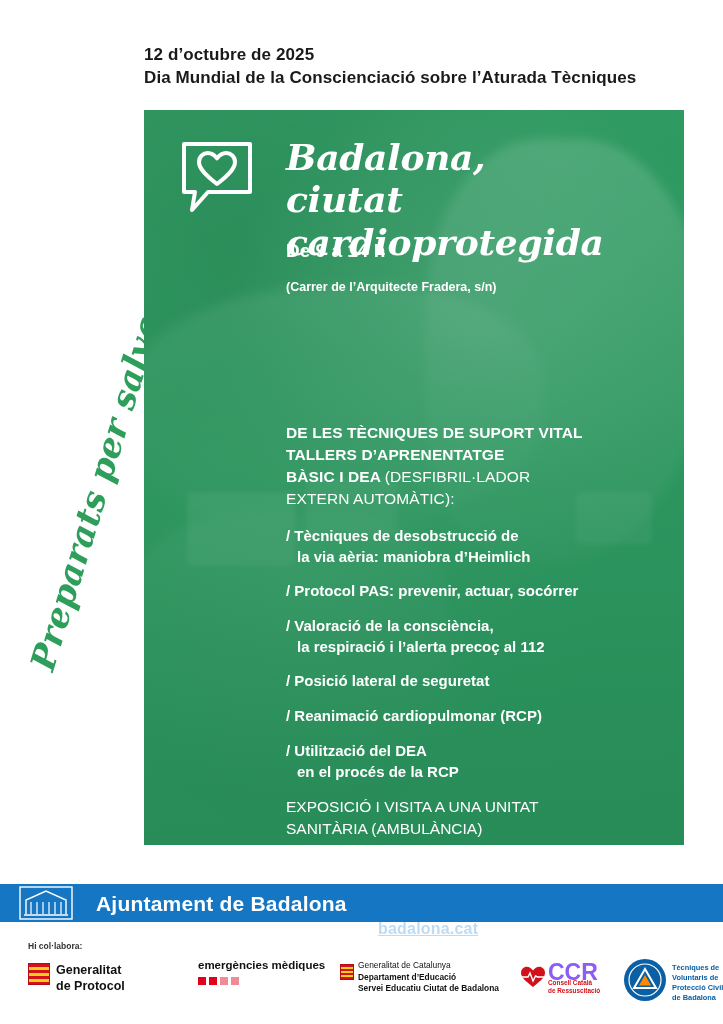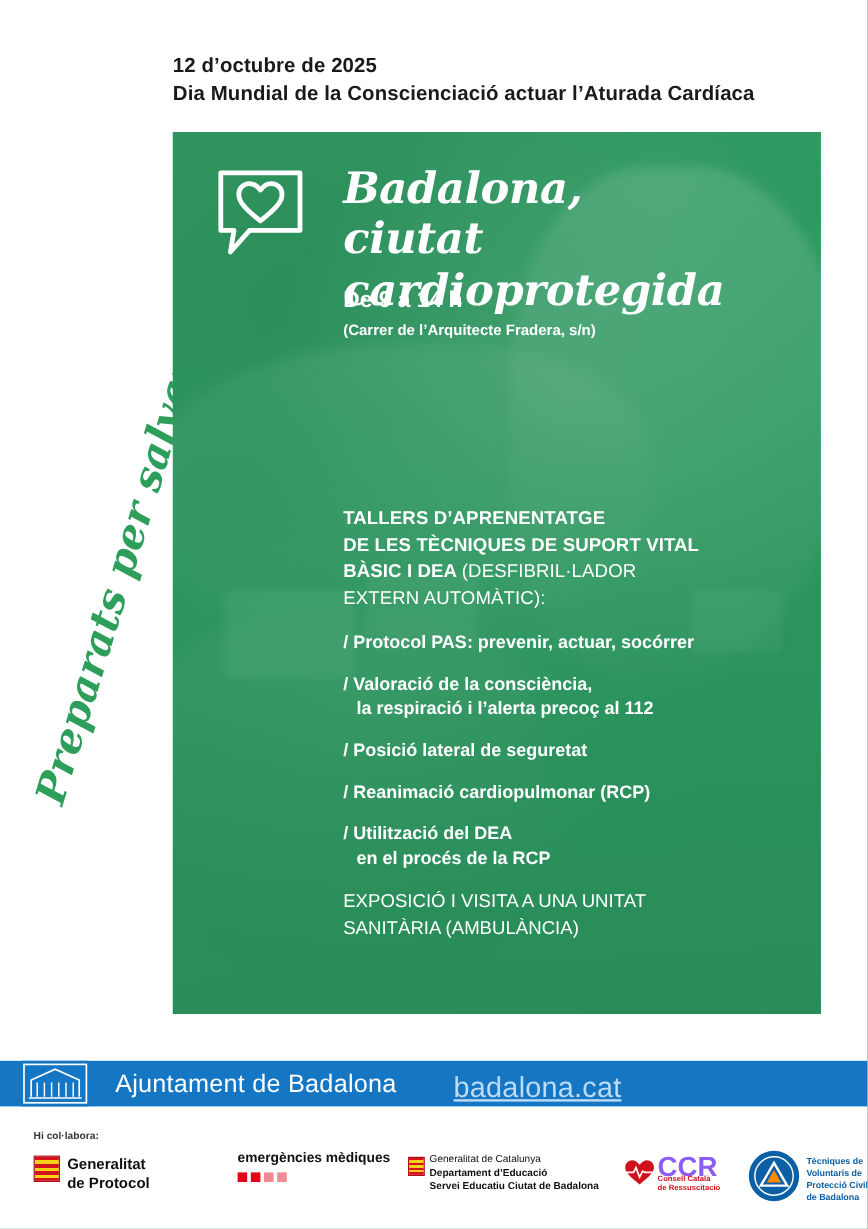"Dia Mundial de la Conscienciació" div.header-line2 { text: actuar l’Aturada Cardíaca -> sobre l’Aturada Tècniques }
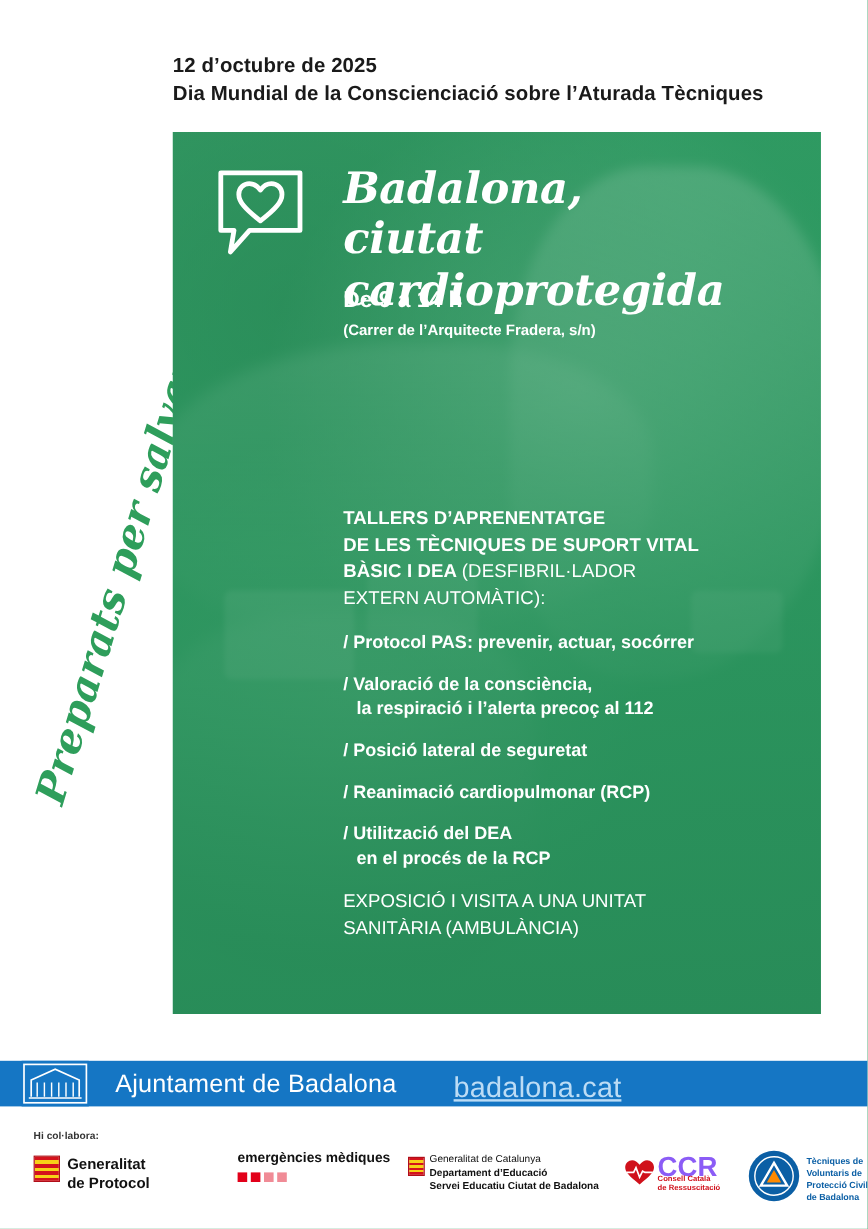"(Carrer de l’Arquitecte Fradera, s/n)" .sub-addr { margin-top: 2px -> 14px }
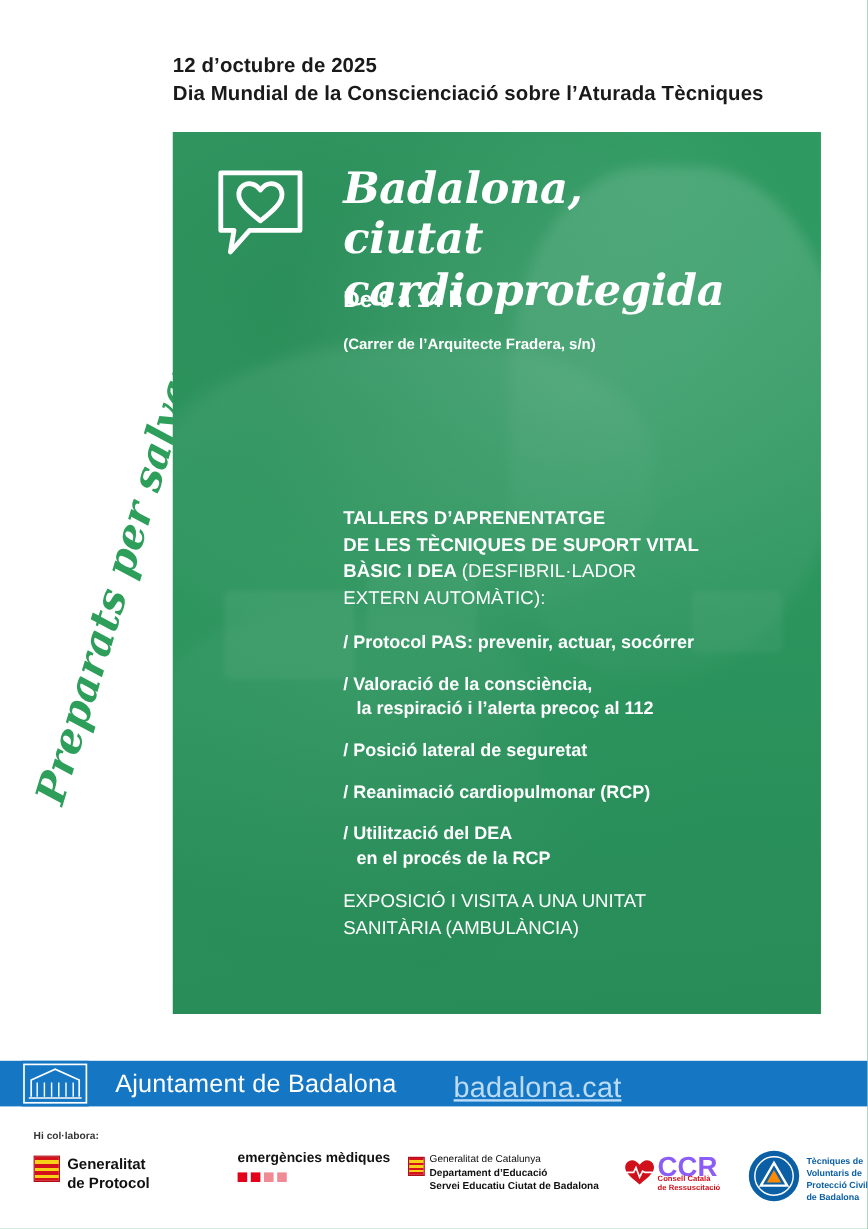"TALLERS D’APRENENTATGE" div { order: before "DE LES TÈCNIQUES DE SUPORT" -> after "DE LES TÈCNIQUES DE SUPORT" }
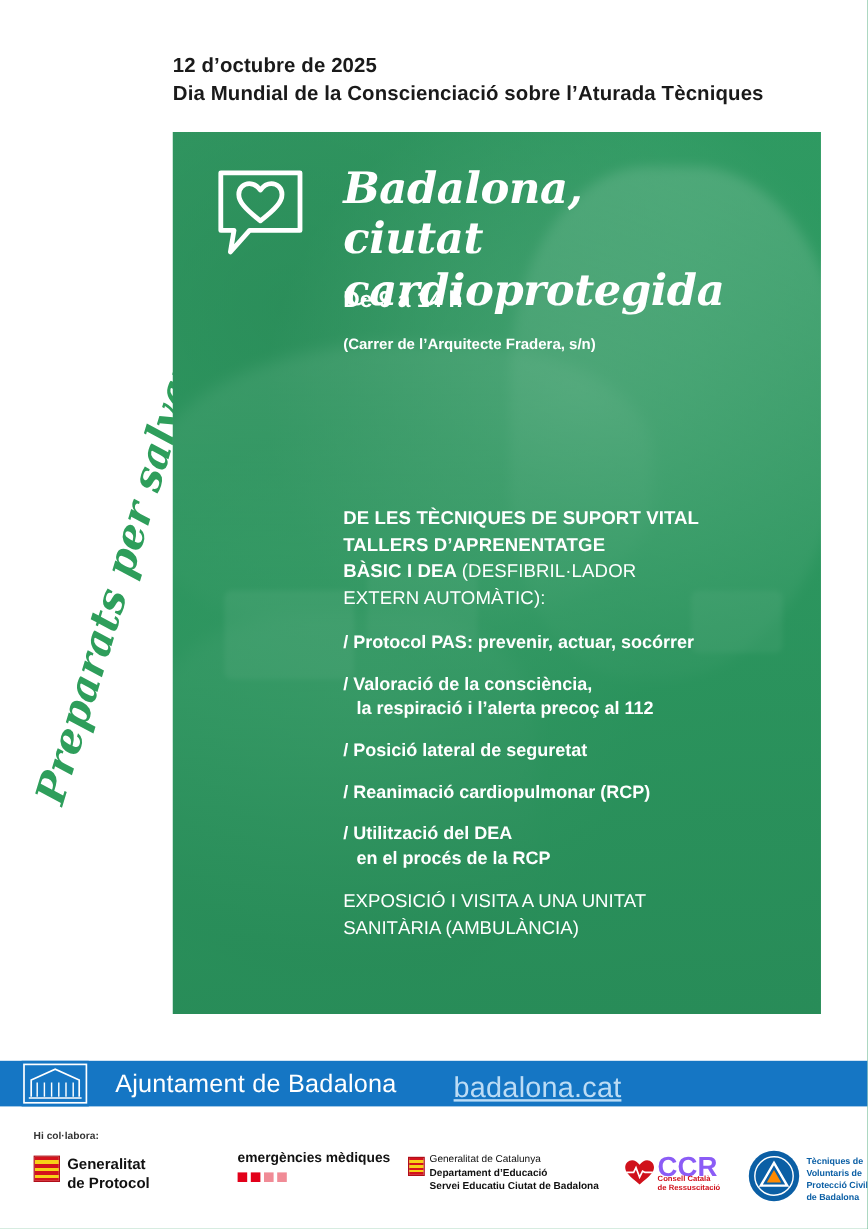"/ Tècniques de desobstrucció de" div.list-item { html: none -> <div> <span>/ Tècniques de desobstrucció de</span> <span>la via aèria: maniobra d’Heimlich</span> </div> }
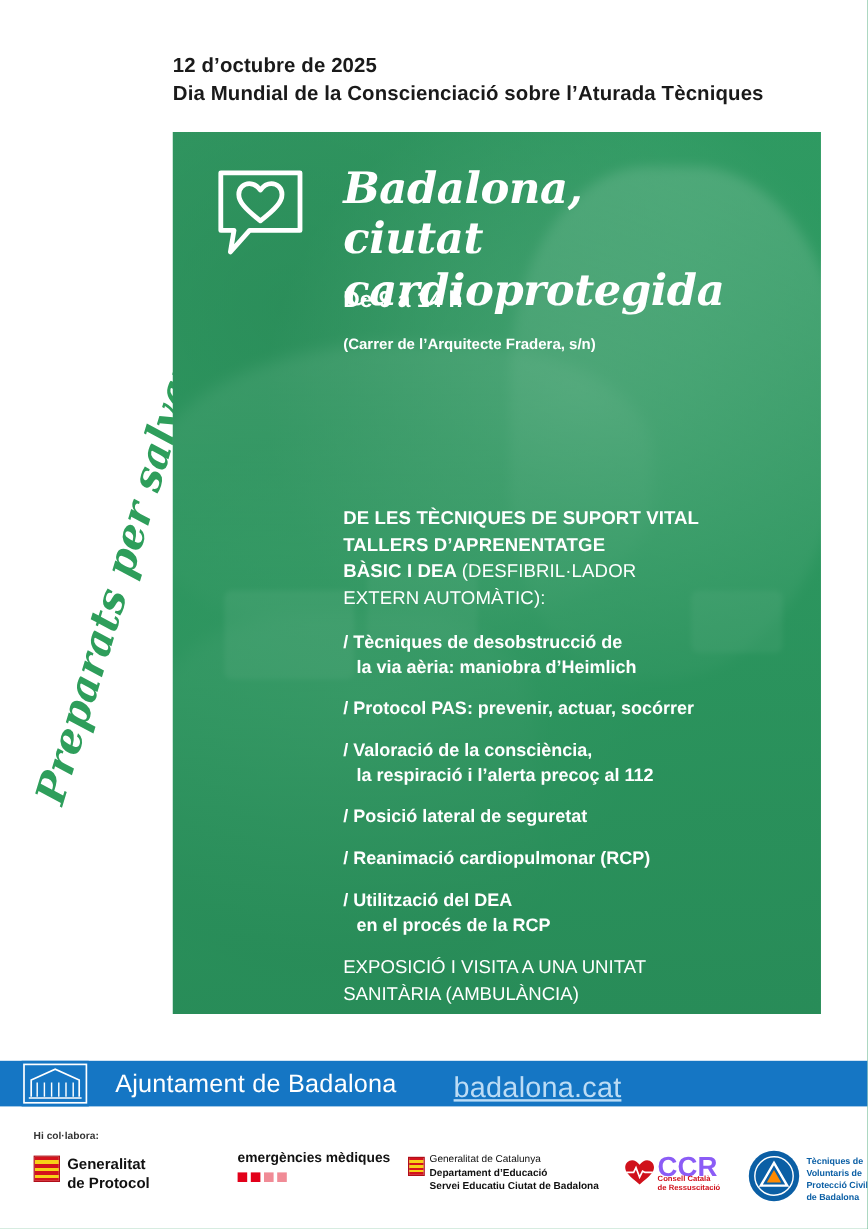"Ajuntament de Badalona" .band-title { font-weight: 400 -> 700 }
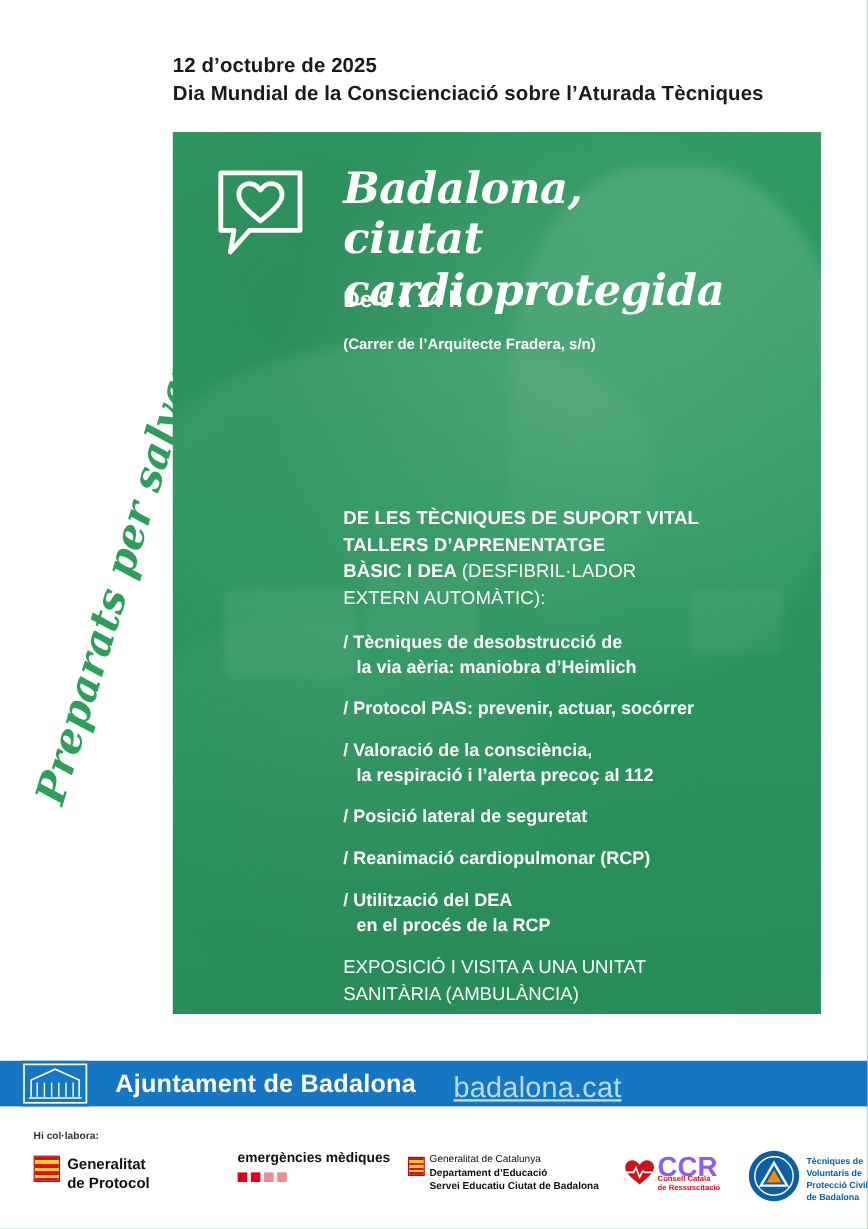"badalona.cat" .band-url { font-size: 24px -> 16px; font-weight: 400 -> 700; top: 893px -> 920px }
